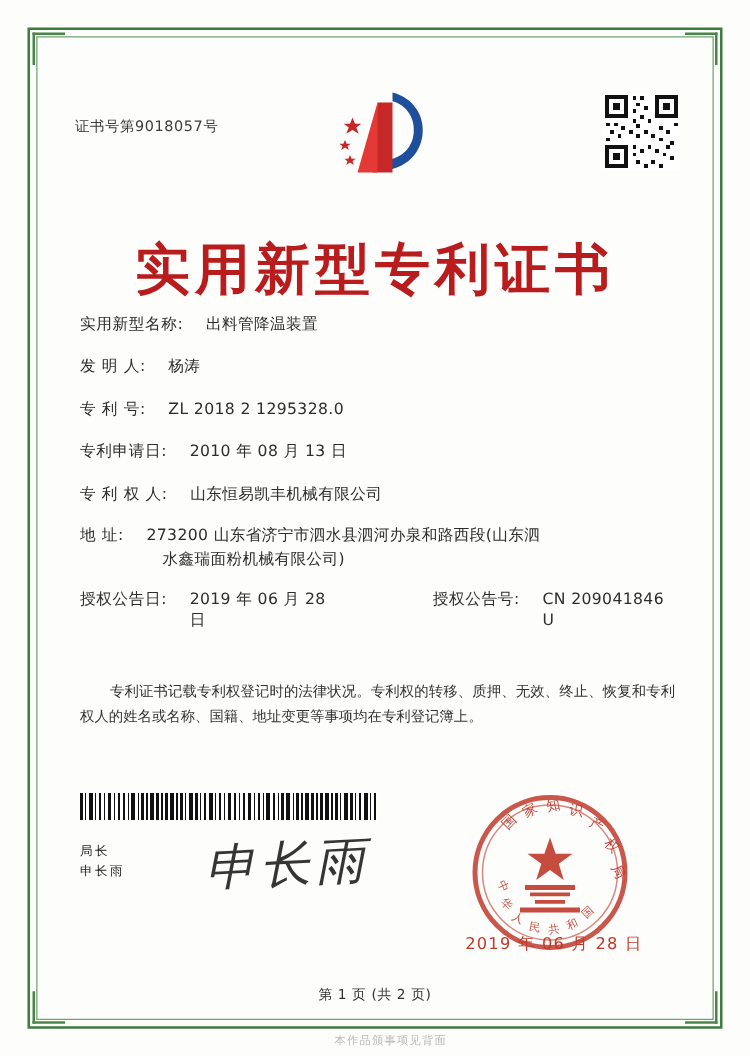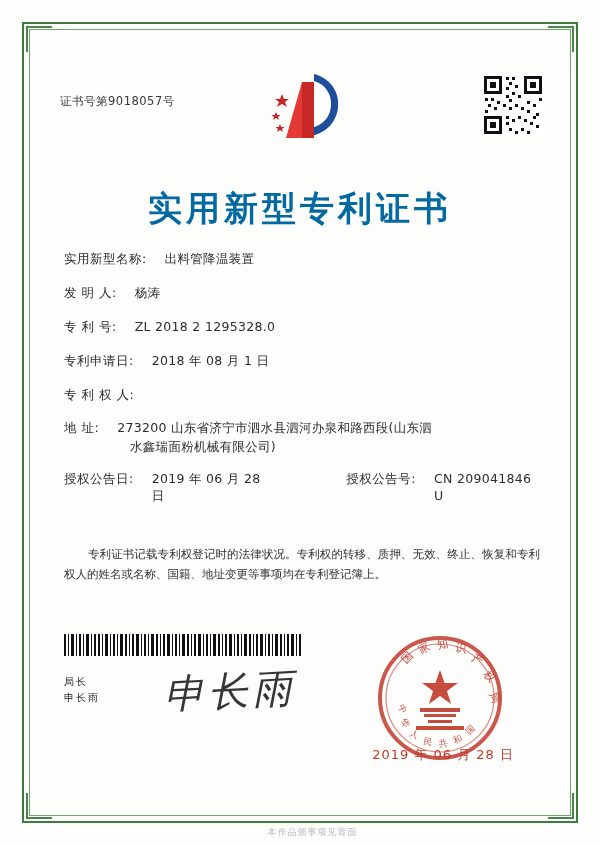"实用新型专利证书" .title { color: #0369a1 -> #b91c1c; font-size: 34px -> 44px }
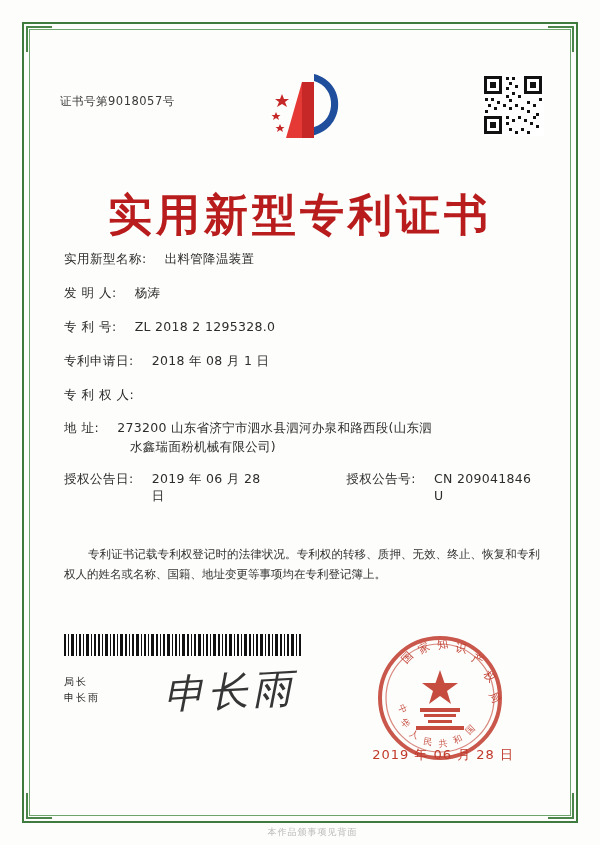"2018 年 08 月 1" span.fvalue { text: 2018 年 08 月 1 -> 2010 年 08 月 13 }
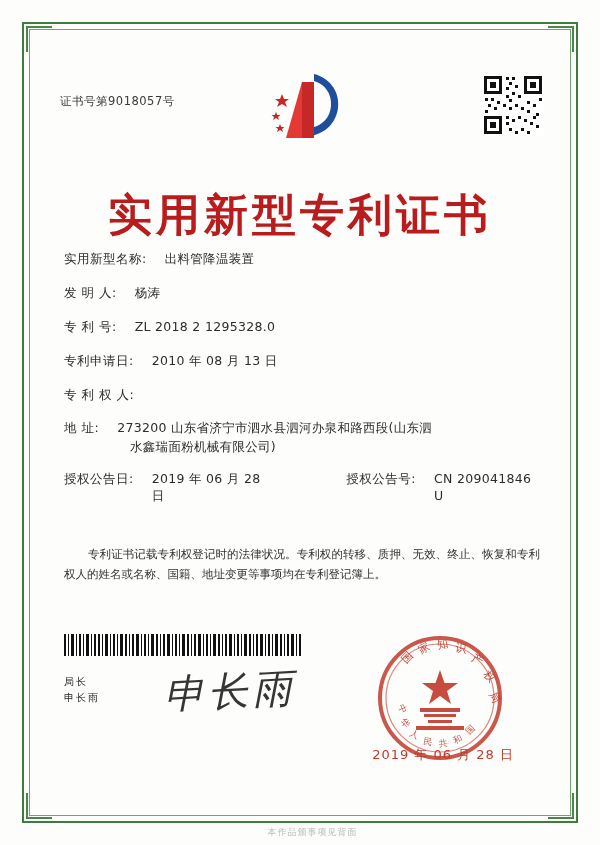"山东恒易凯丰机械有限公司" span.fvalue { html: none -> <span>山东恒易凯丰机械有限公司</span> }
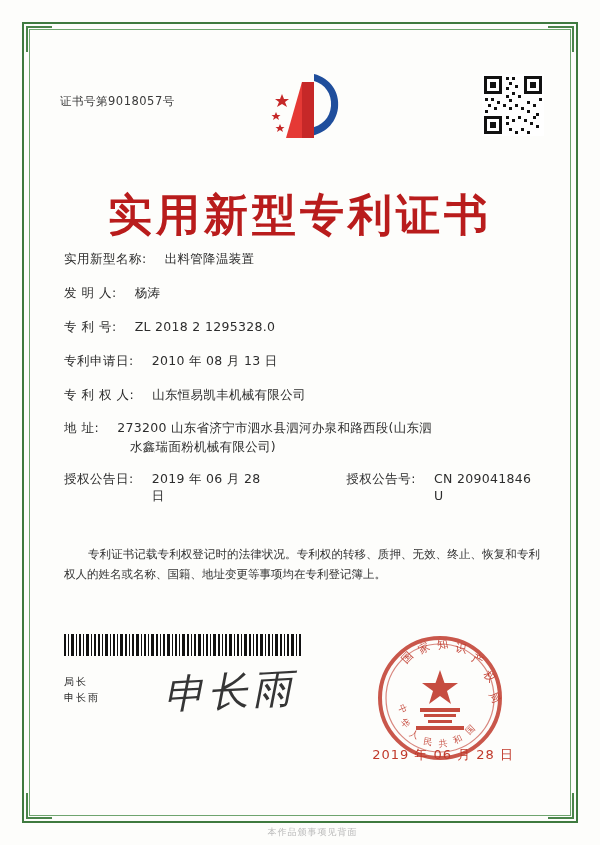"第 1 页 (共 2" div.page-no { html: none -> <div>第 1 页 (共 2 页)</div> }
